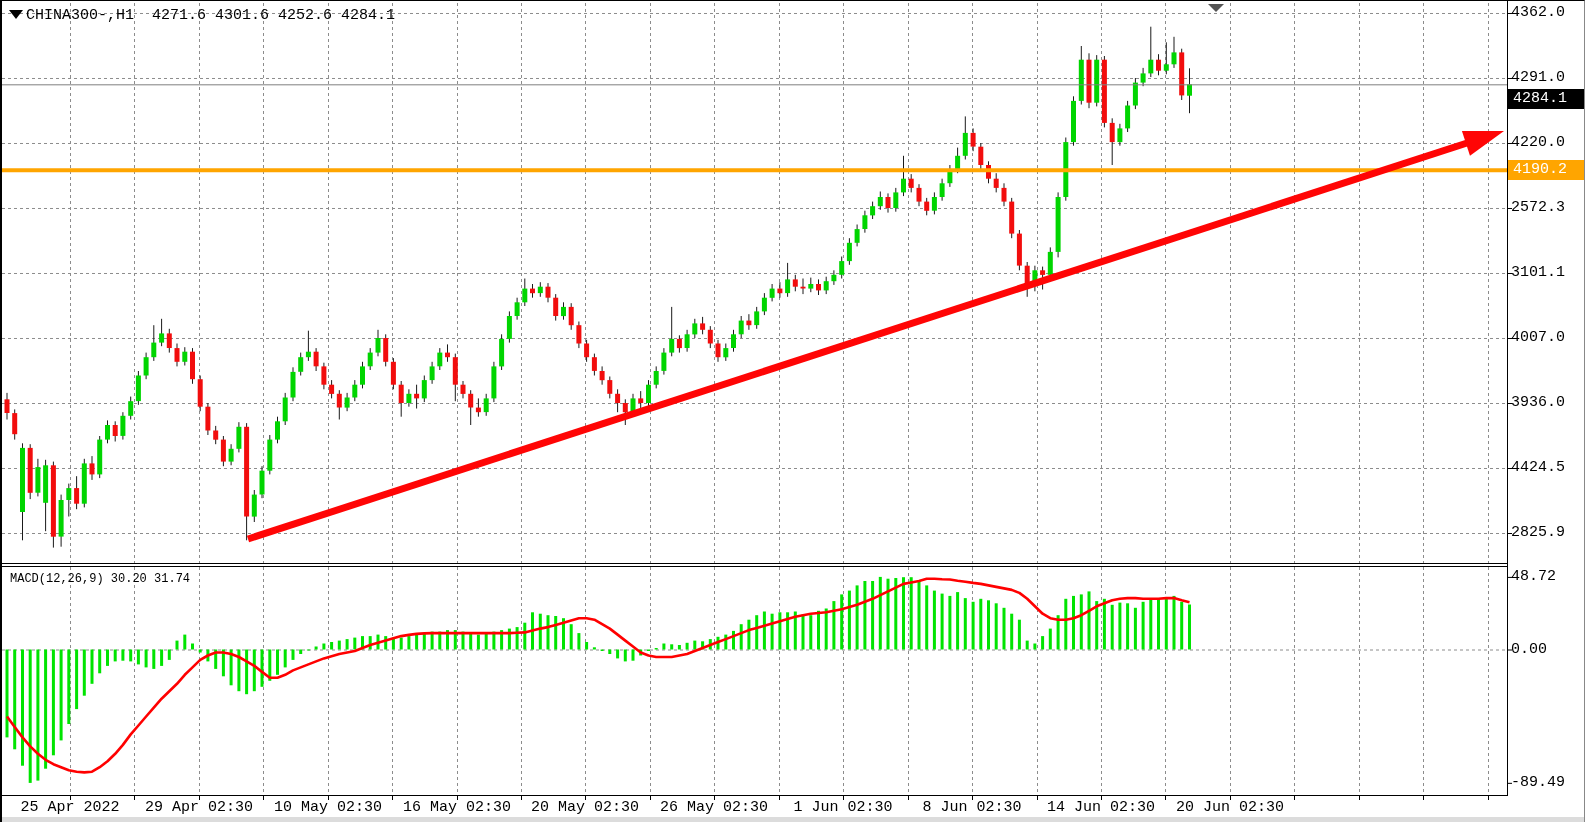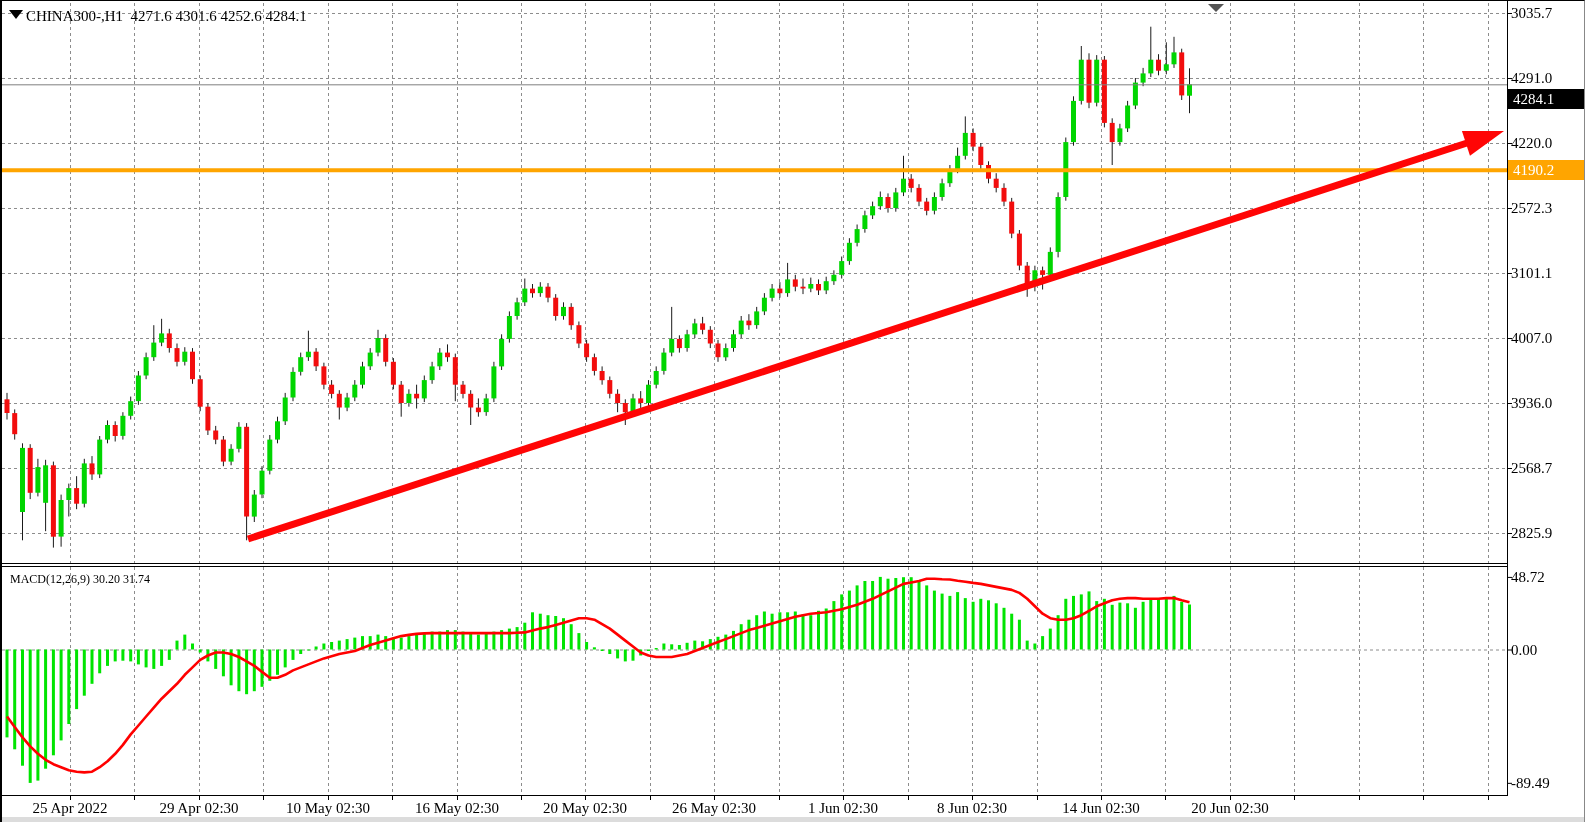"CHINA300-,H1 4271.6 4301.6 4252.6 4284.1" #stage { font-family: Liberation Serif, serif -> Liberation Mono, monospace }
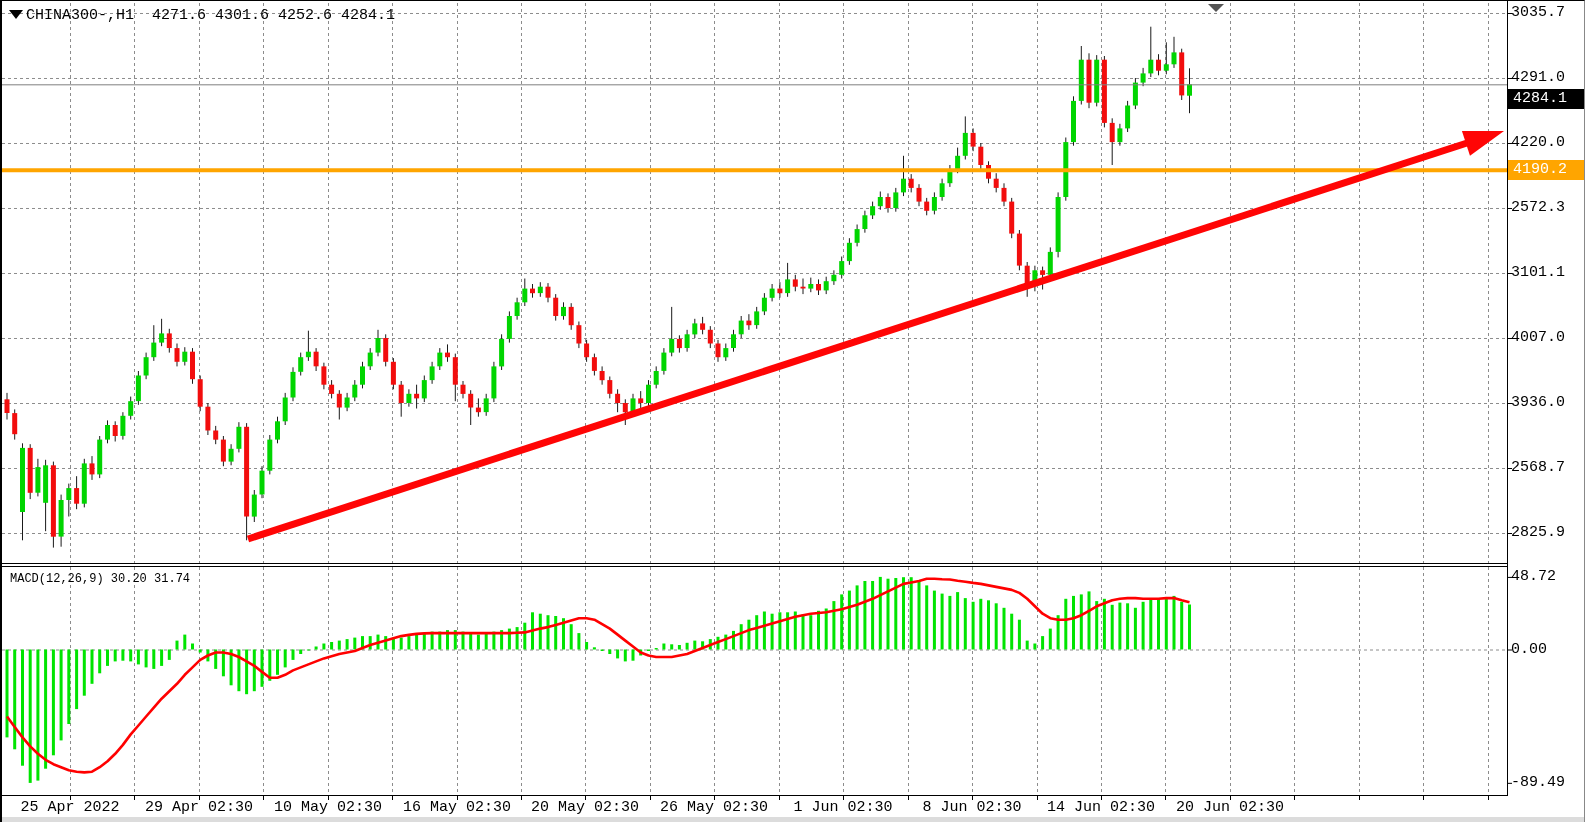"3035.7" div.axis-lbl { text: 3035.7 -> 4362.0 }
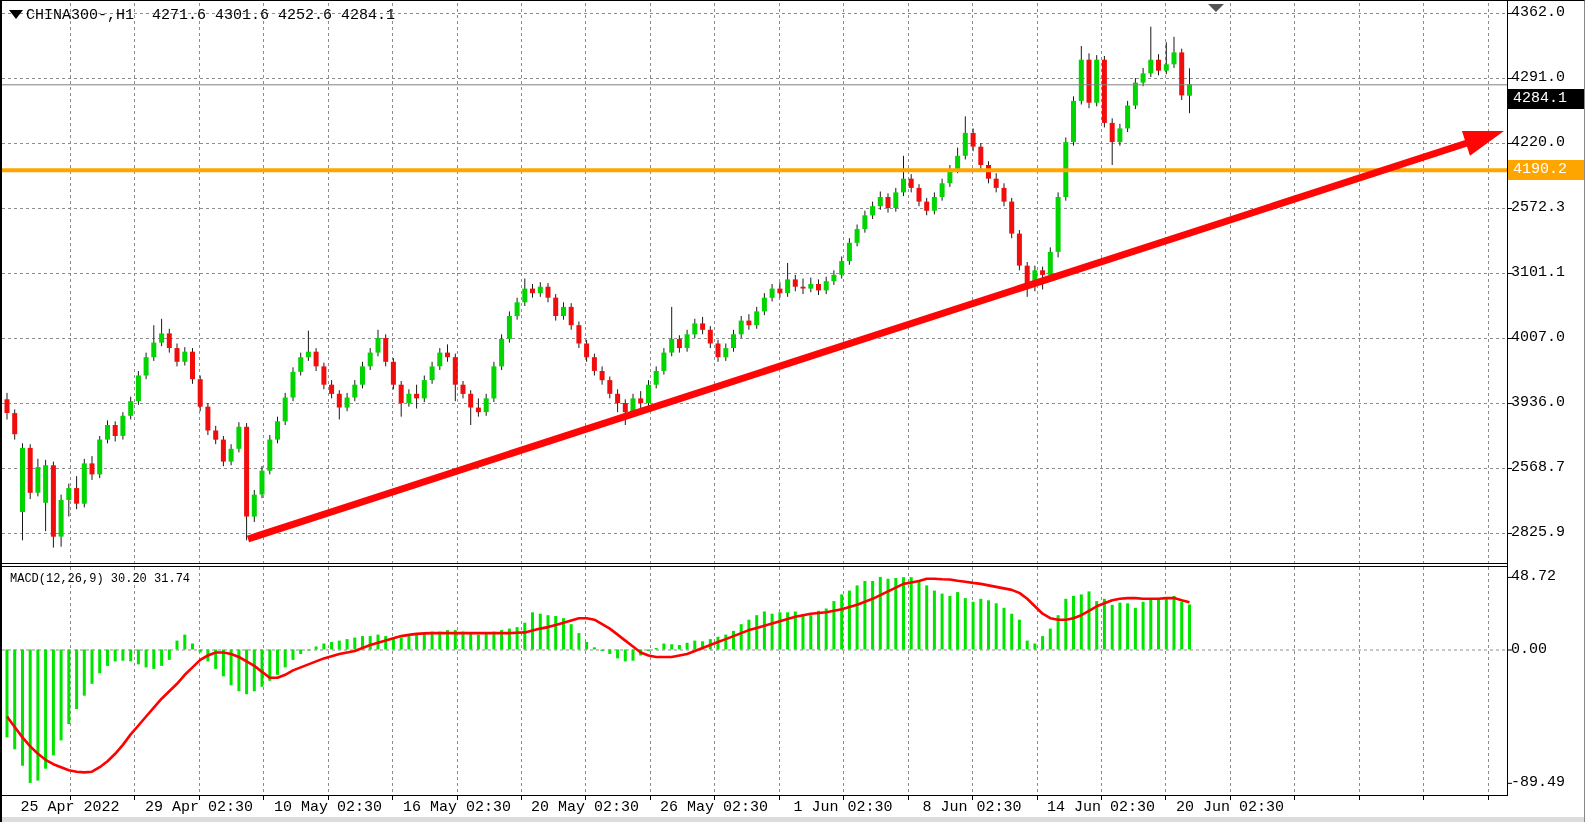"2568.7" div.axis-lbl { text: 2568.7 -> 4424.5 }
